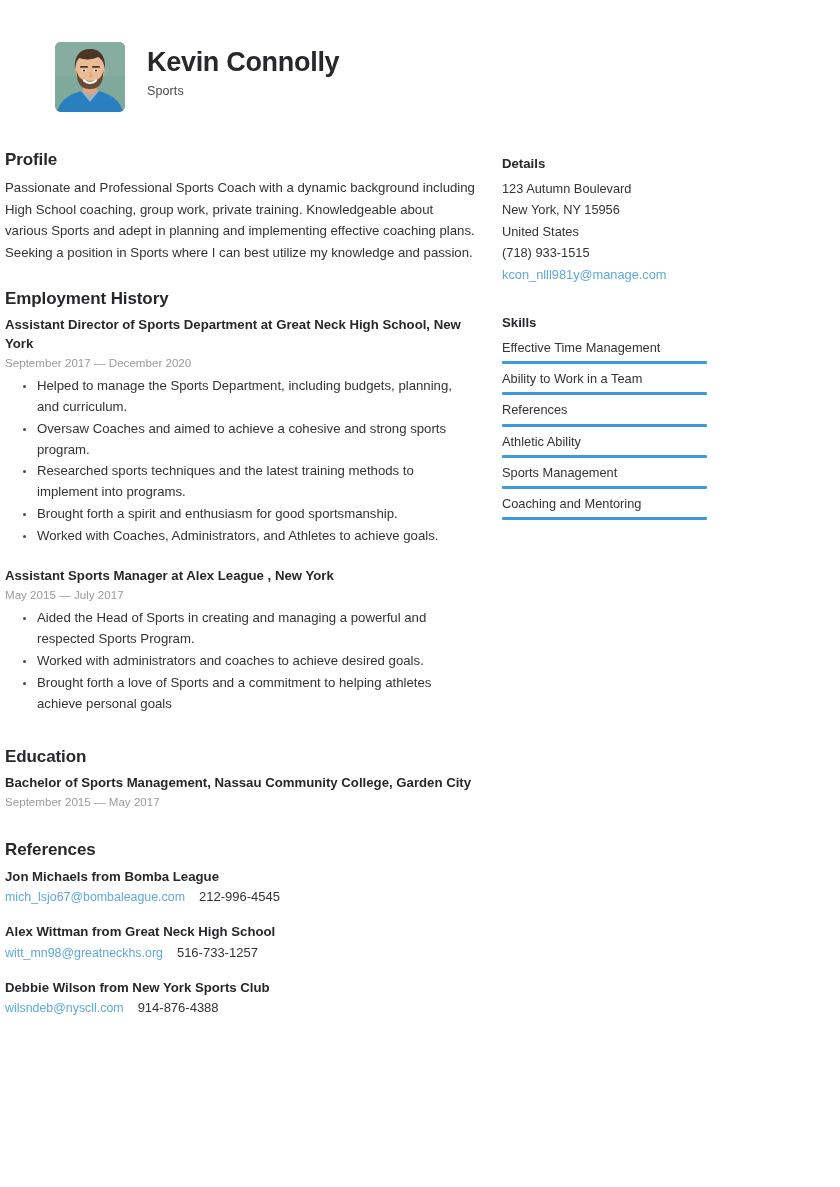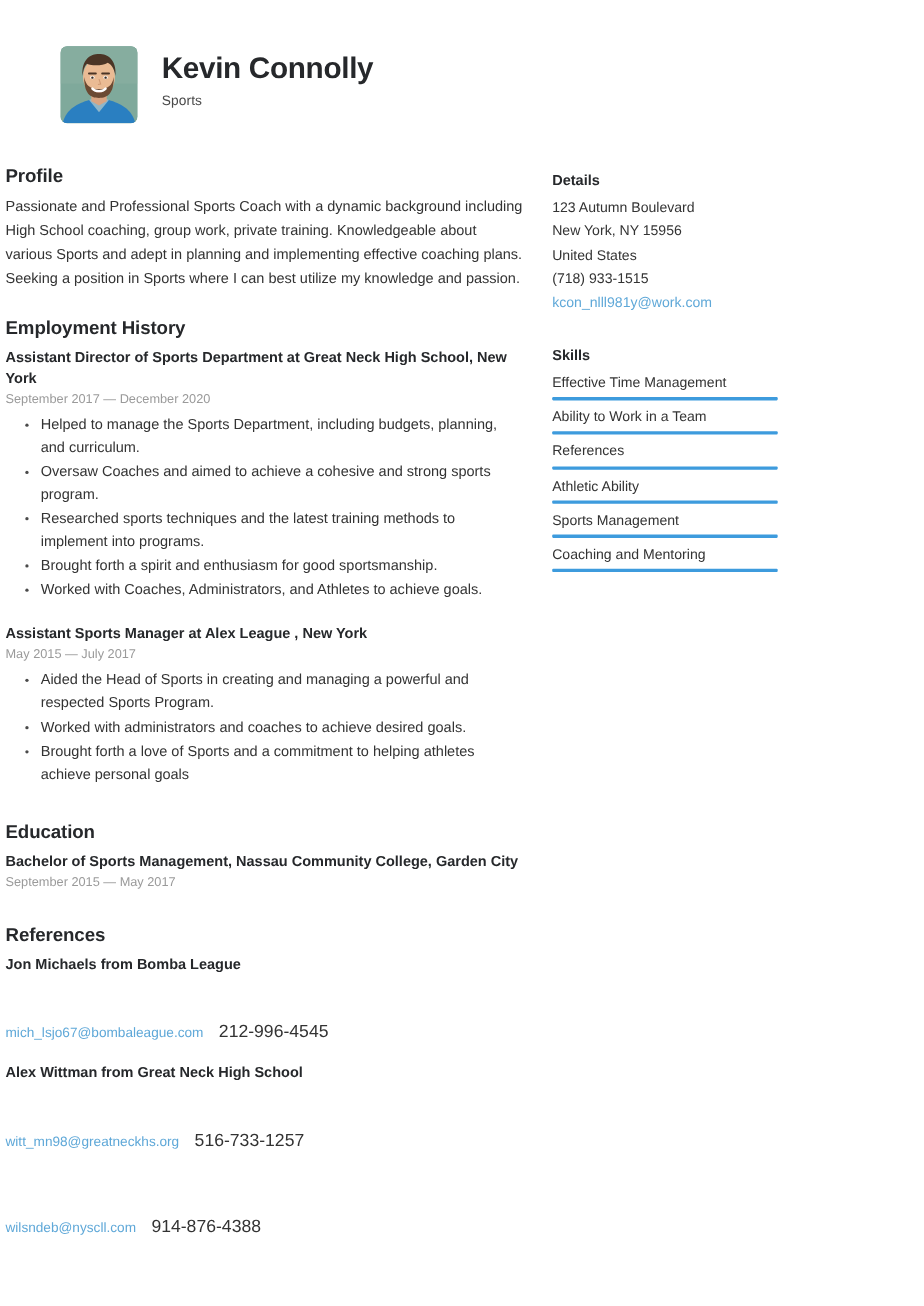"kcon_nlll981y@work.com" a.side-email { text: nlll981y@work.com -> nlll981y@manage.com }
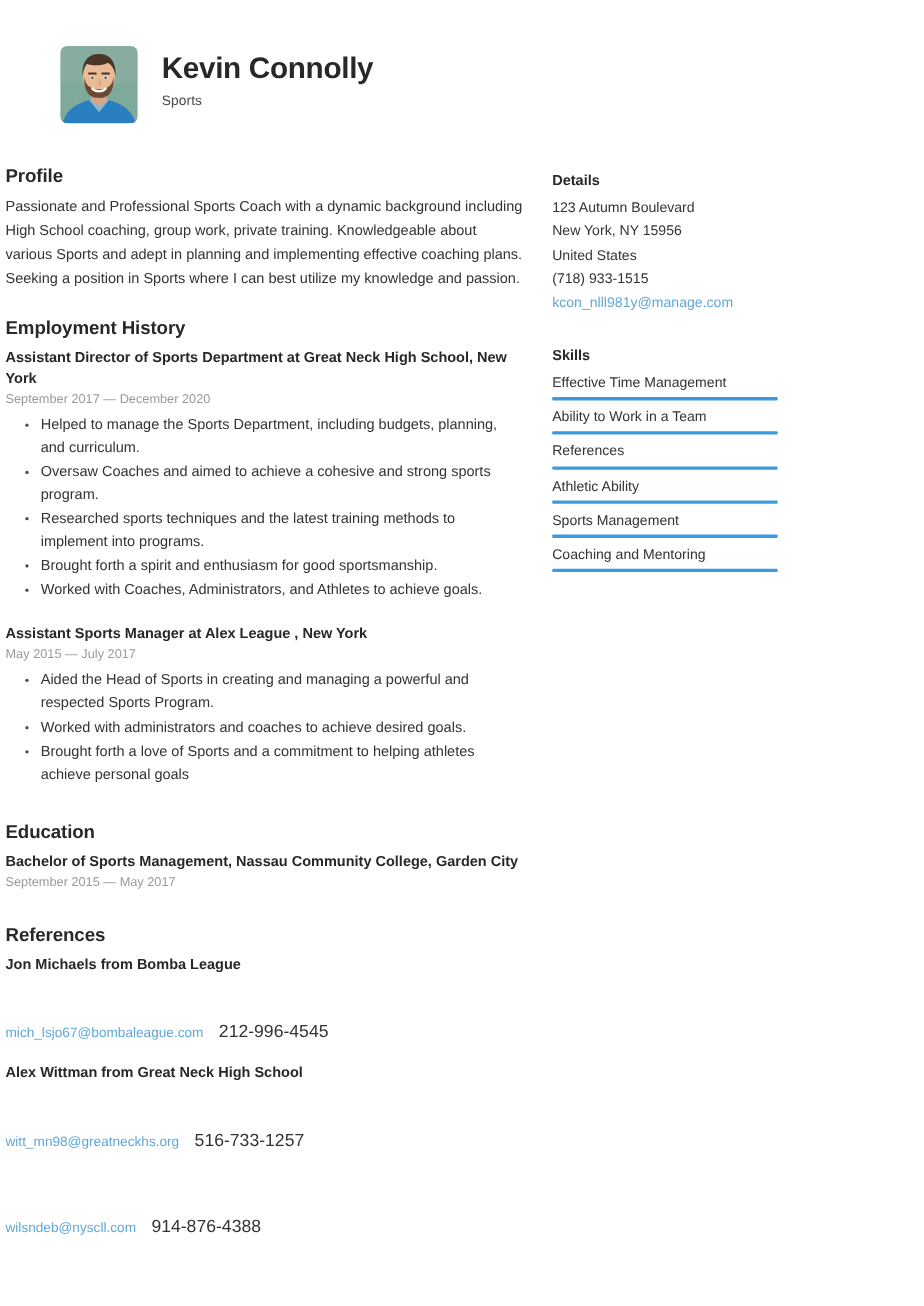"212-996-4545" .ref-phone { font-size: 16px -> 13px; margin-top: 39px -> none }
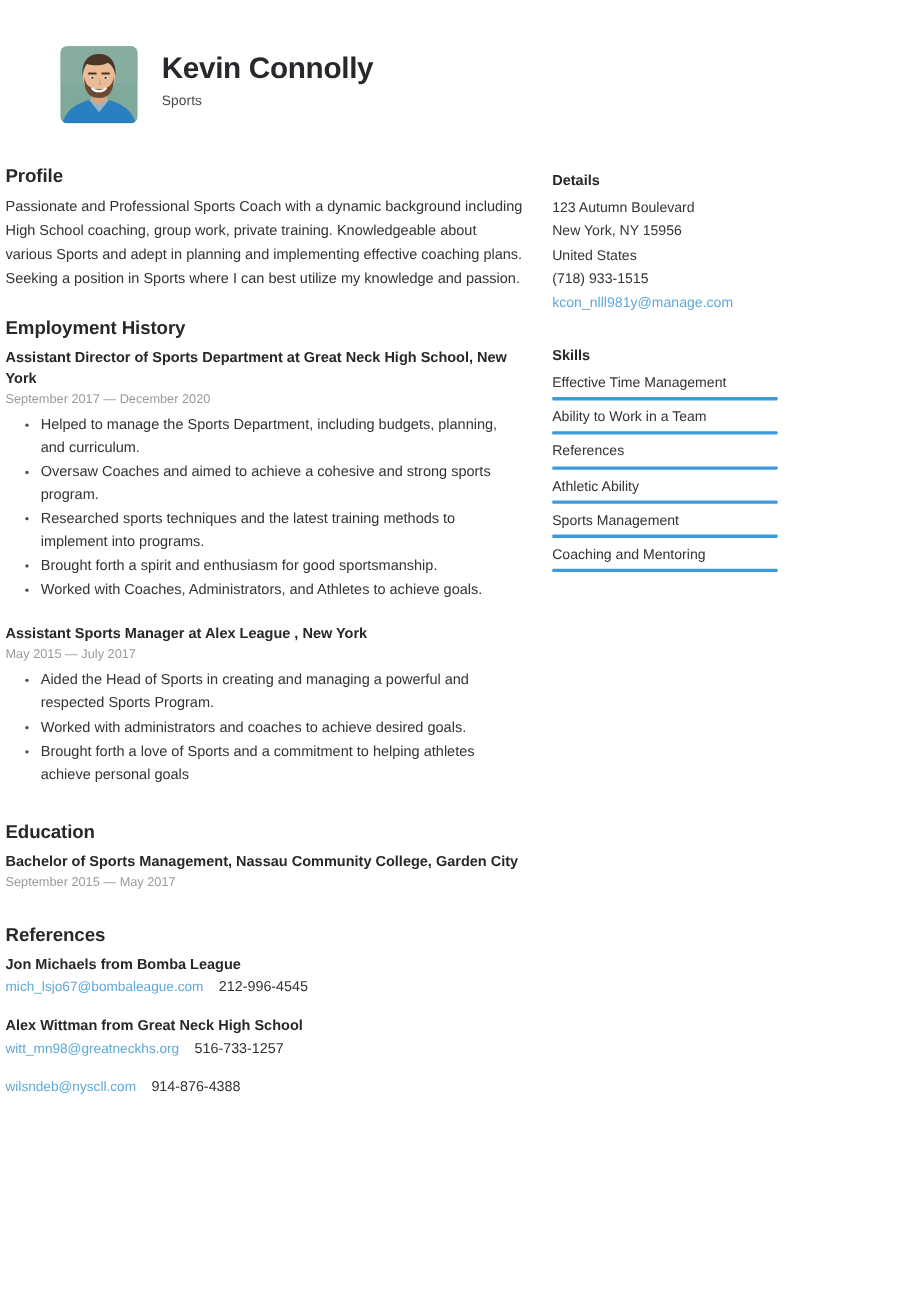"Debbie Wilson from New York" p.ref-name { html: none -> <p>Debbie Wilson from New York Sports Club</p> }
